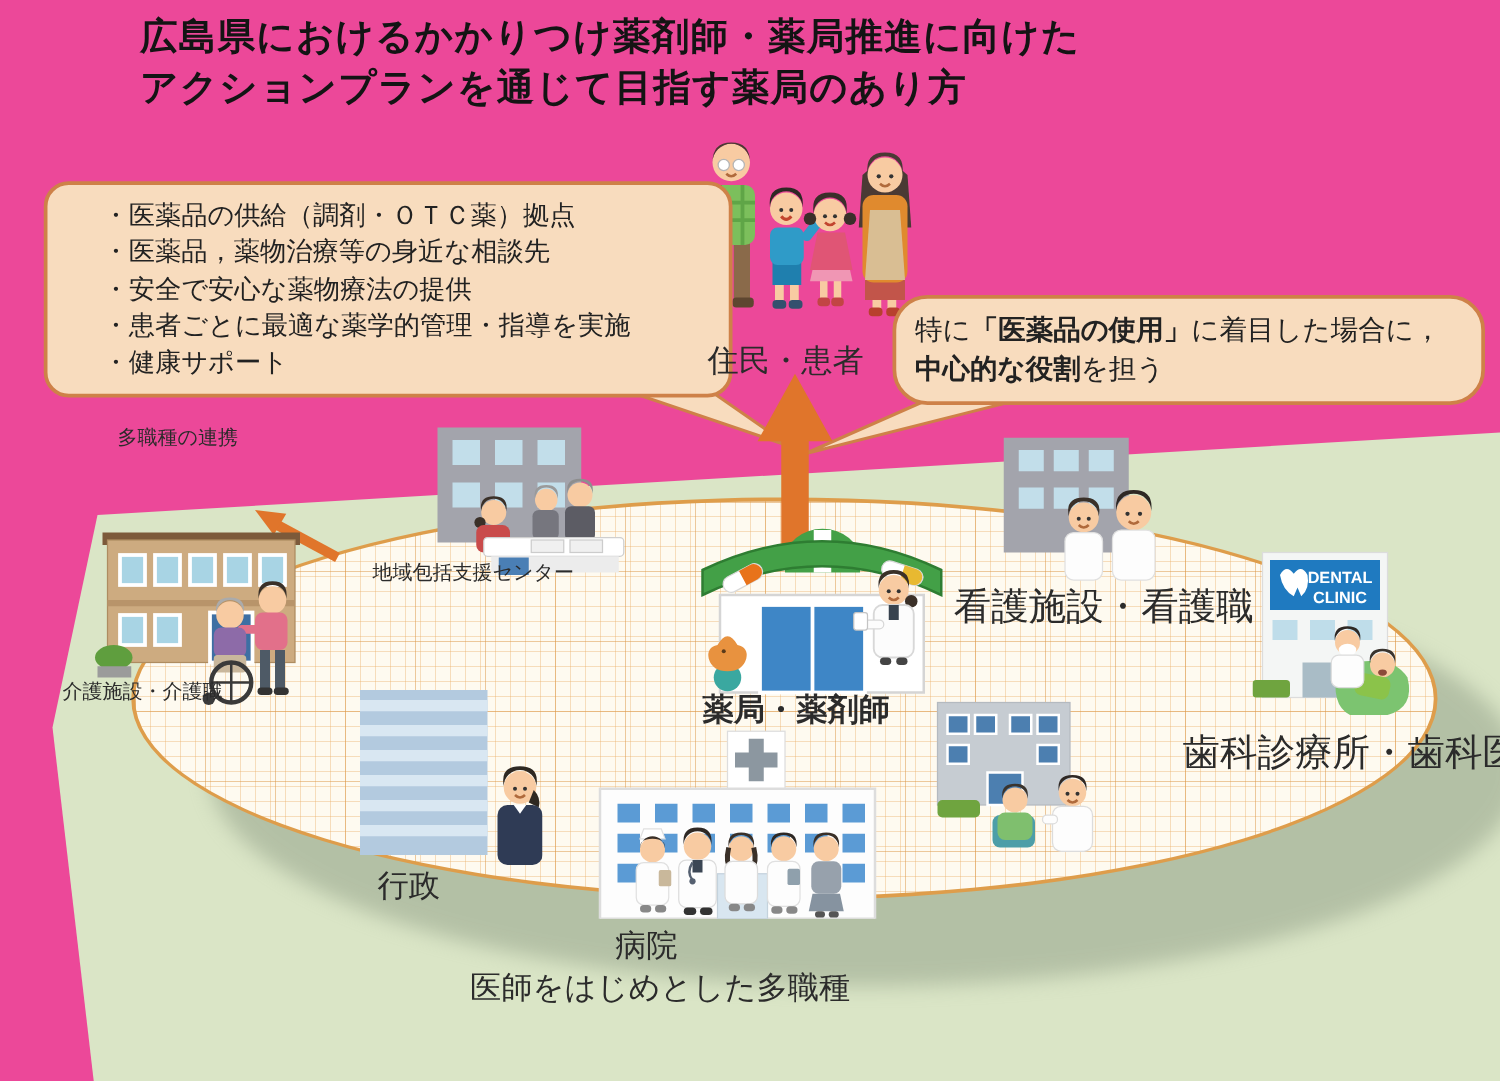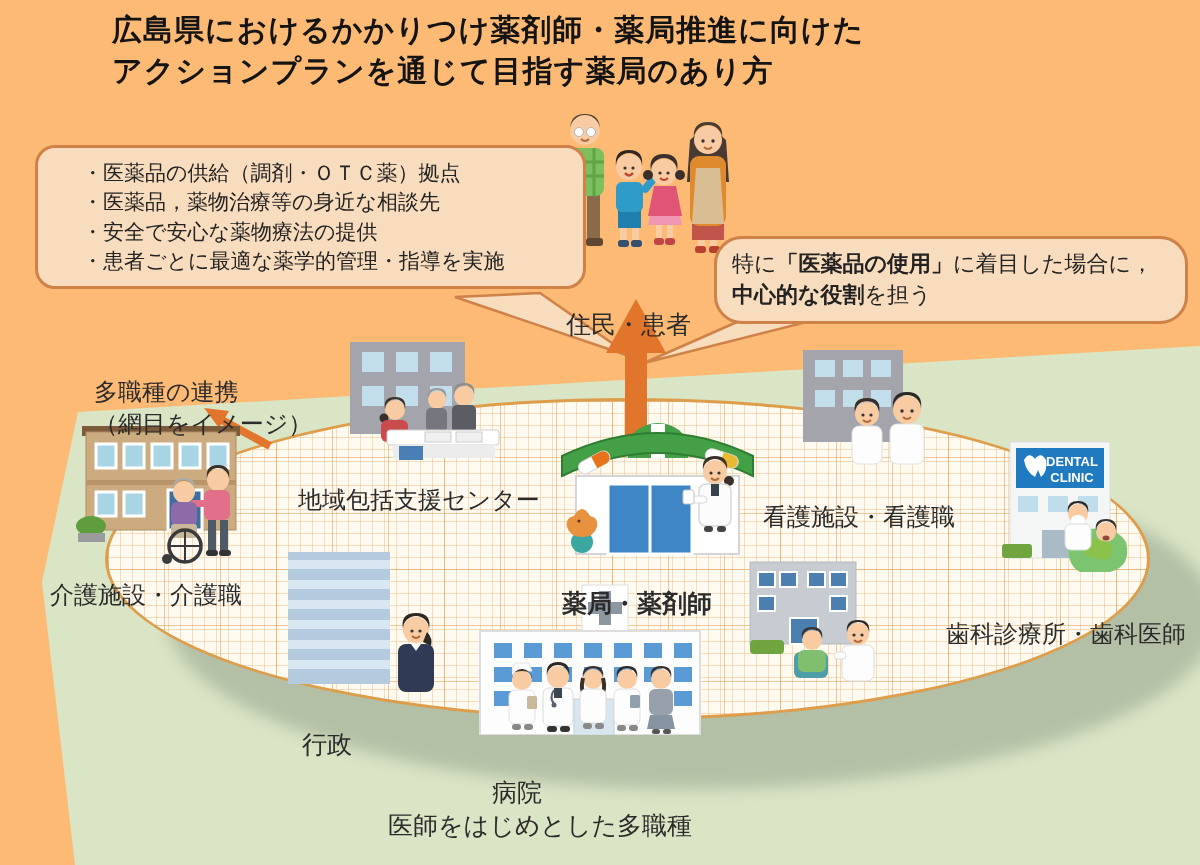"広島県におけるかかりつけ薬剤師・薬局推進に向けた" #stage { background: #fdba74 -> #ec4899 }
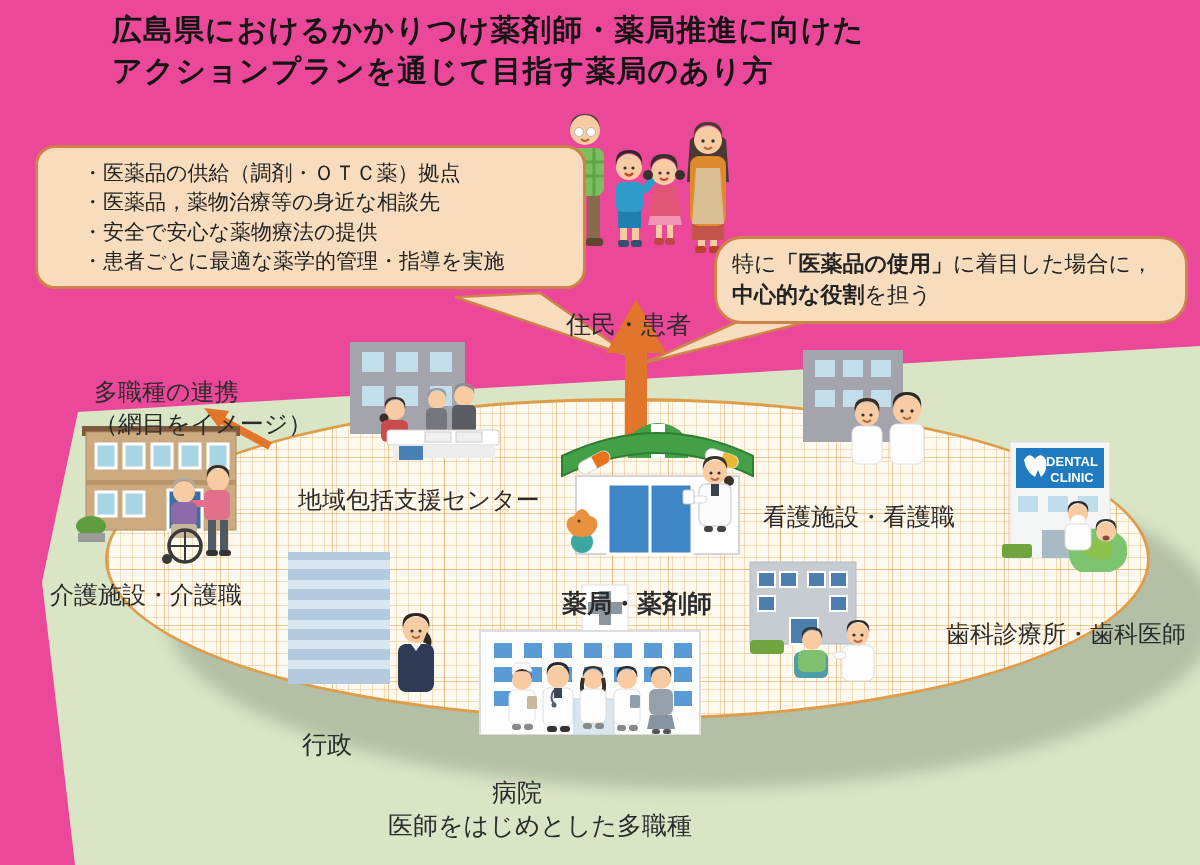"・健康サポート" div { html: none -> <div>・健康サポート</div> }
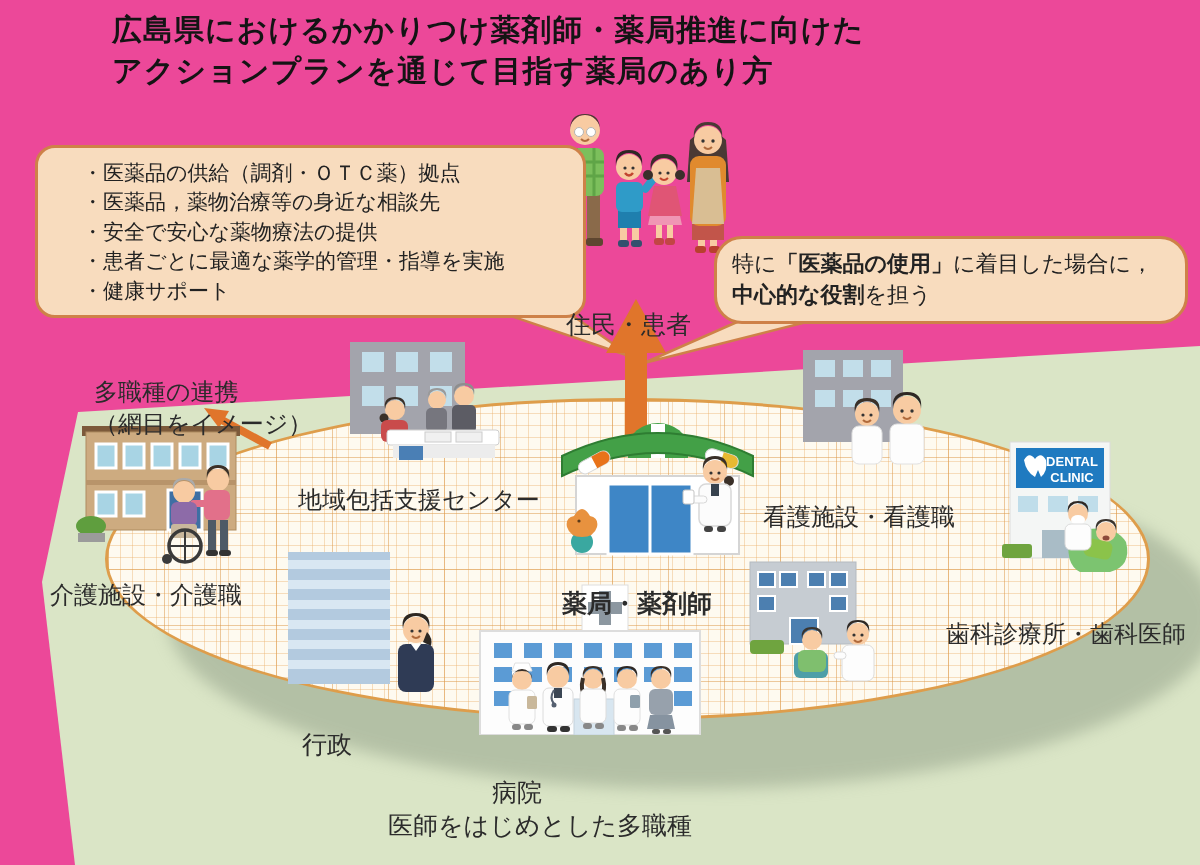"住民・患者" .lbl { margin-top: 36px -> none }
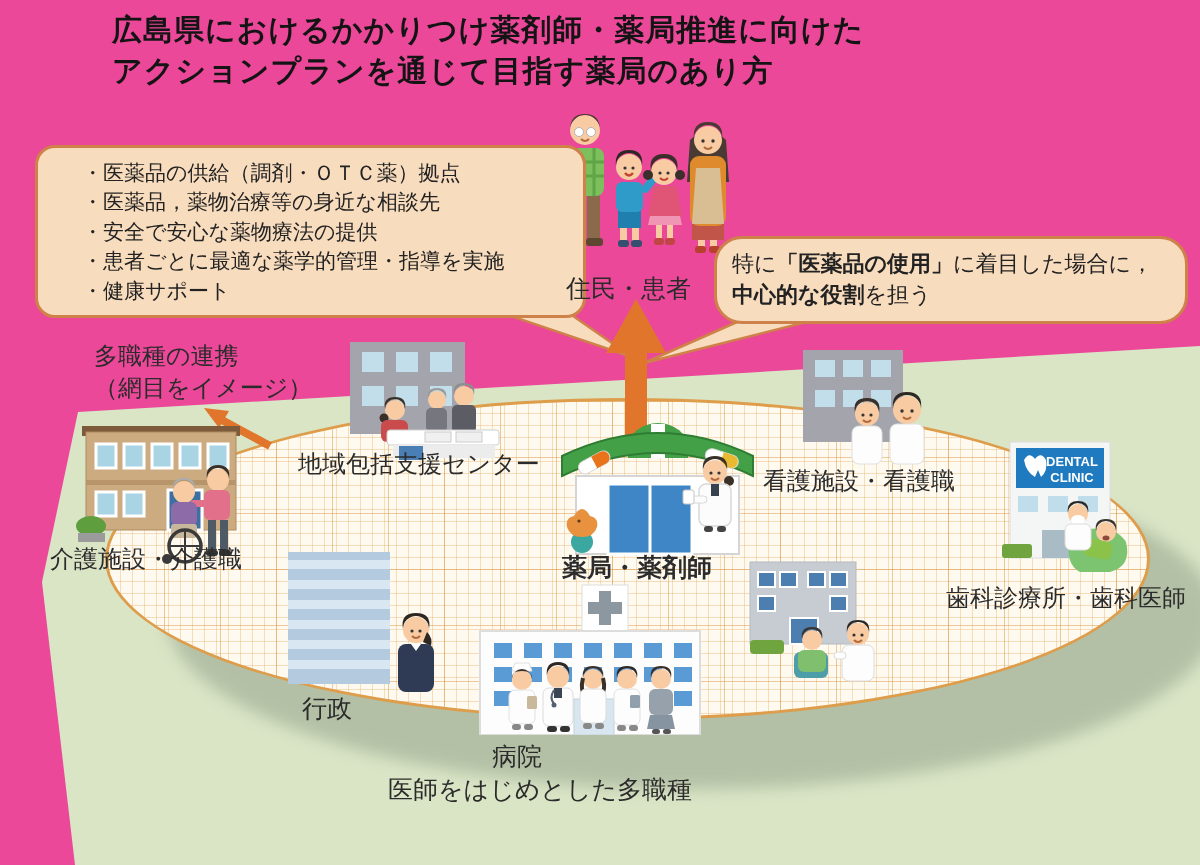"多職種の連携" .fs24 { font-size: 24px -> 16px }
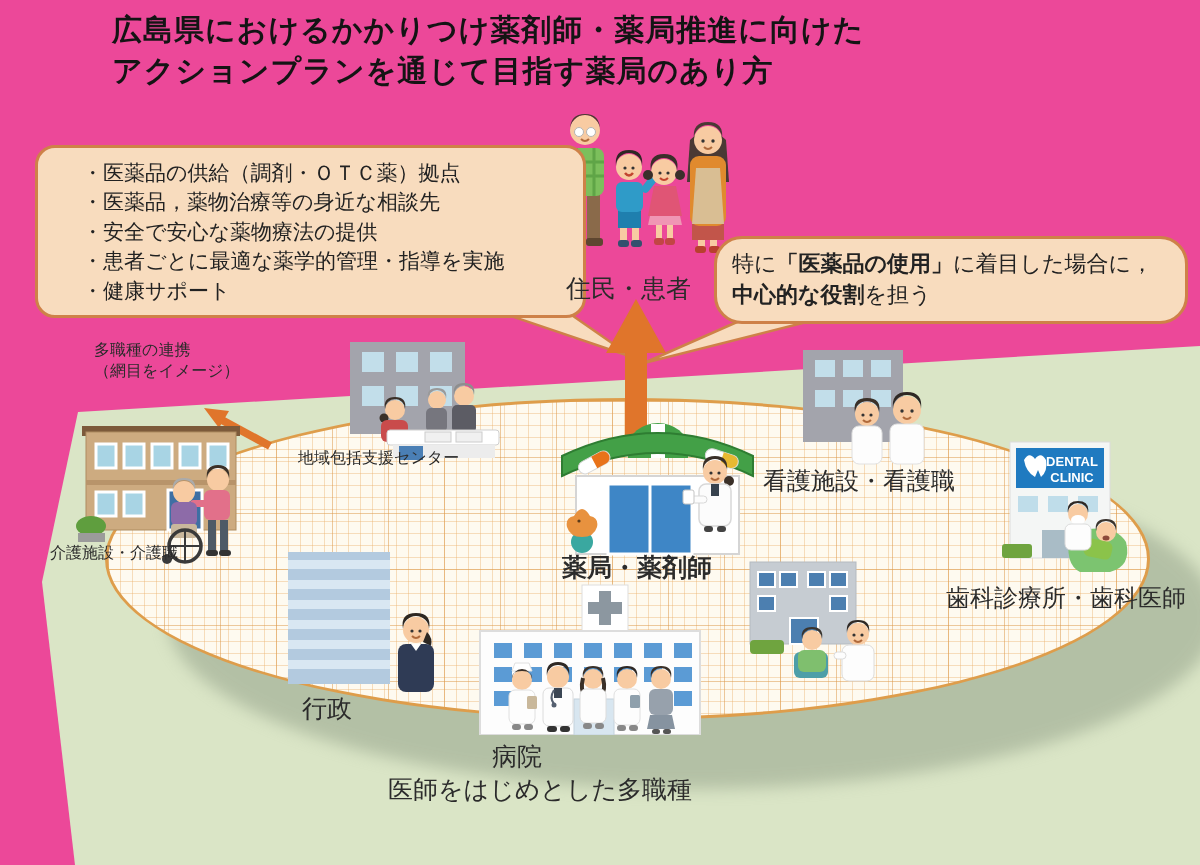"（網目をイメージ）" div { html: <div>（網目をイメージ）</div> -> none }
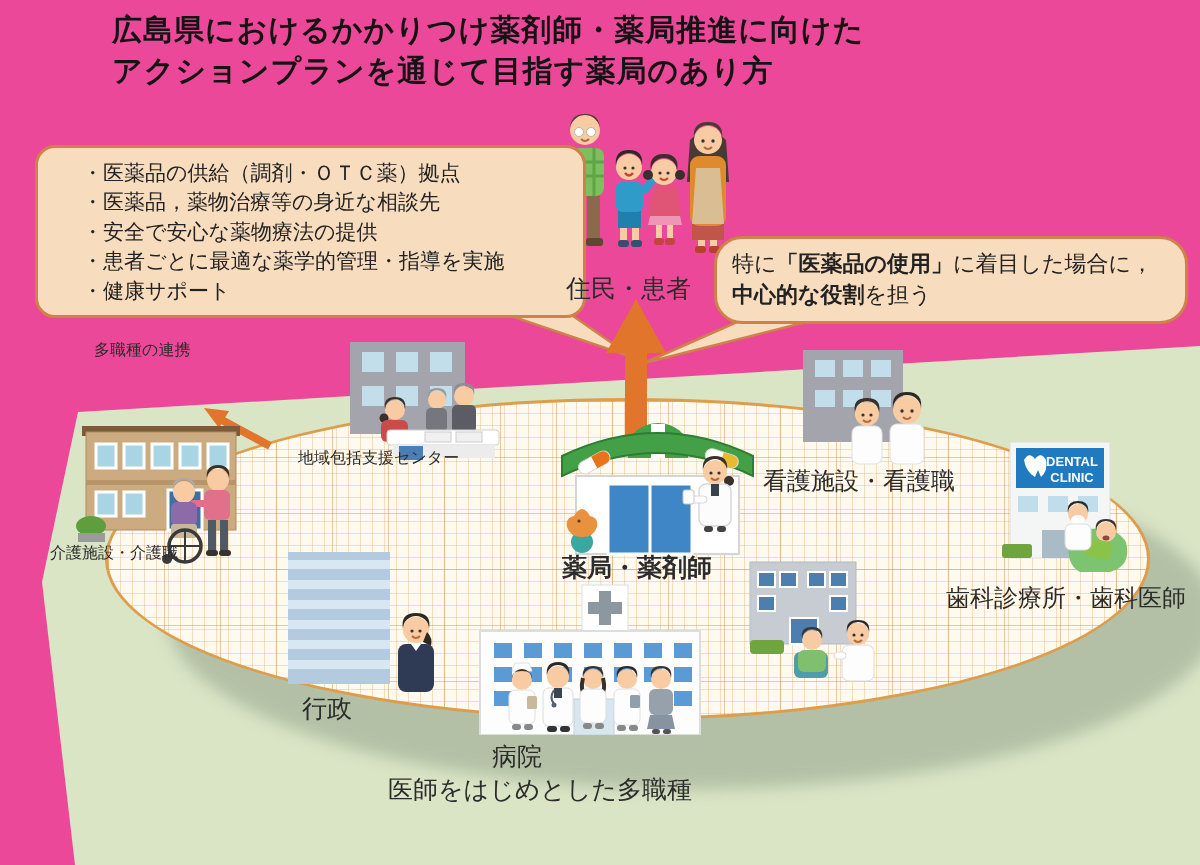"看護施設・看護職" .fs23 { font-size: 24px -> 30px }
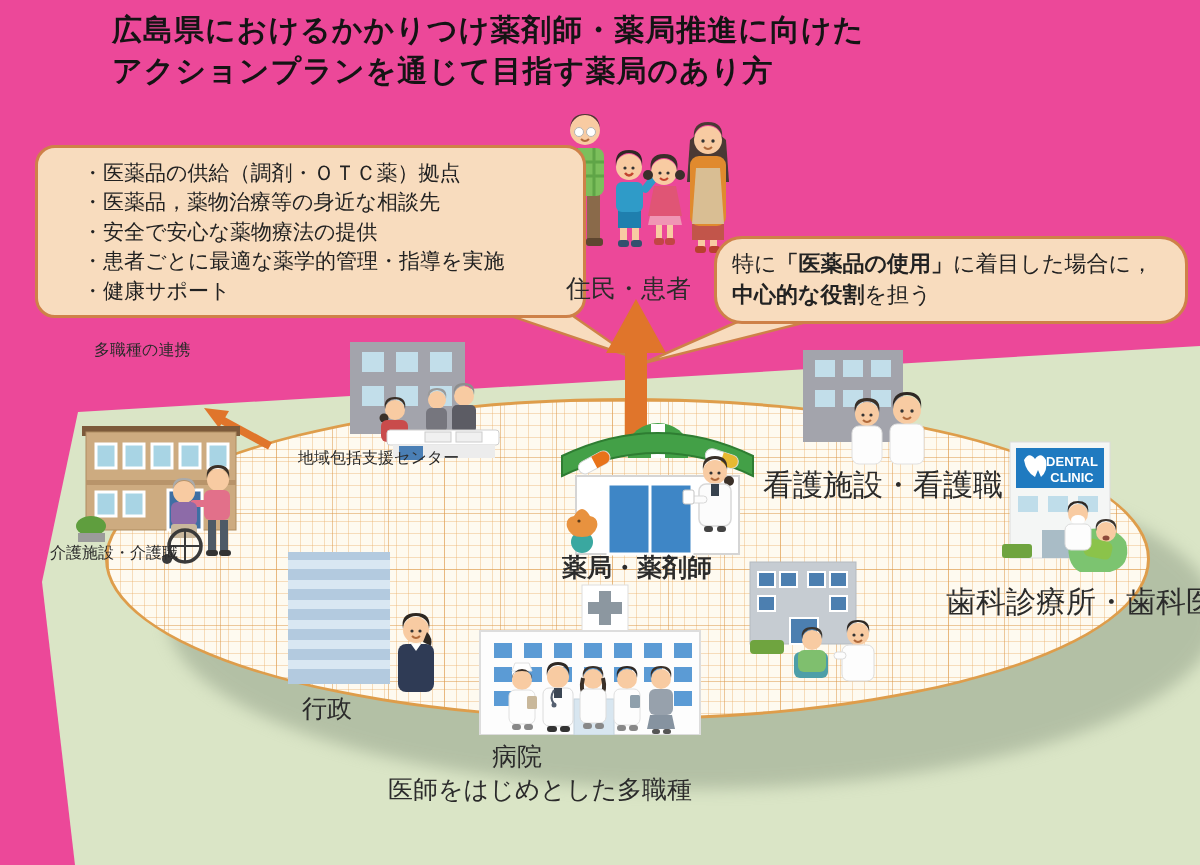"医師をはじめとした多職種" div.lbl { left: 388px -> 376px }
